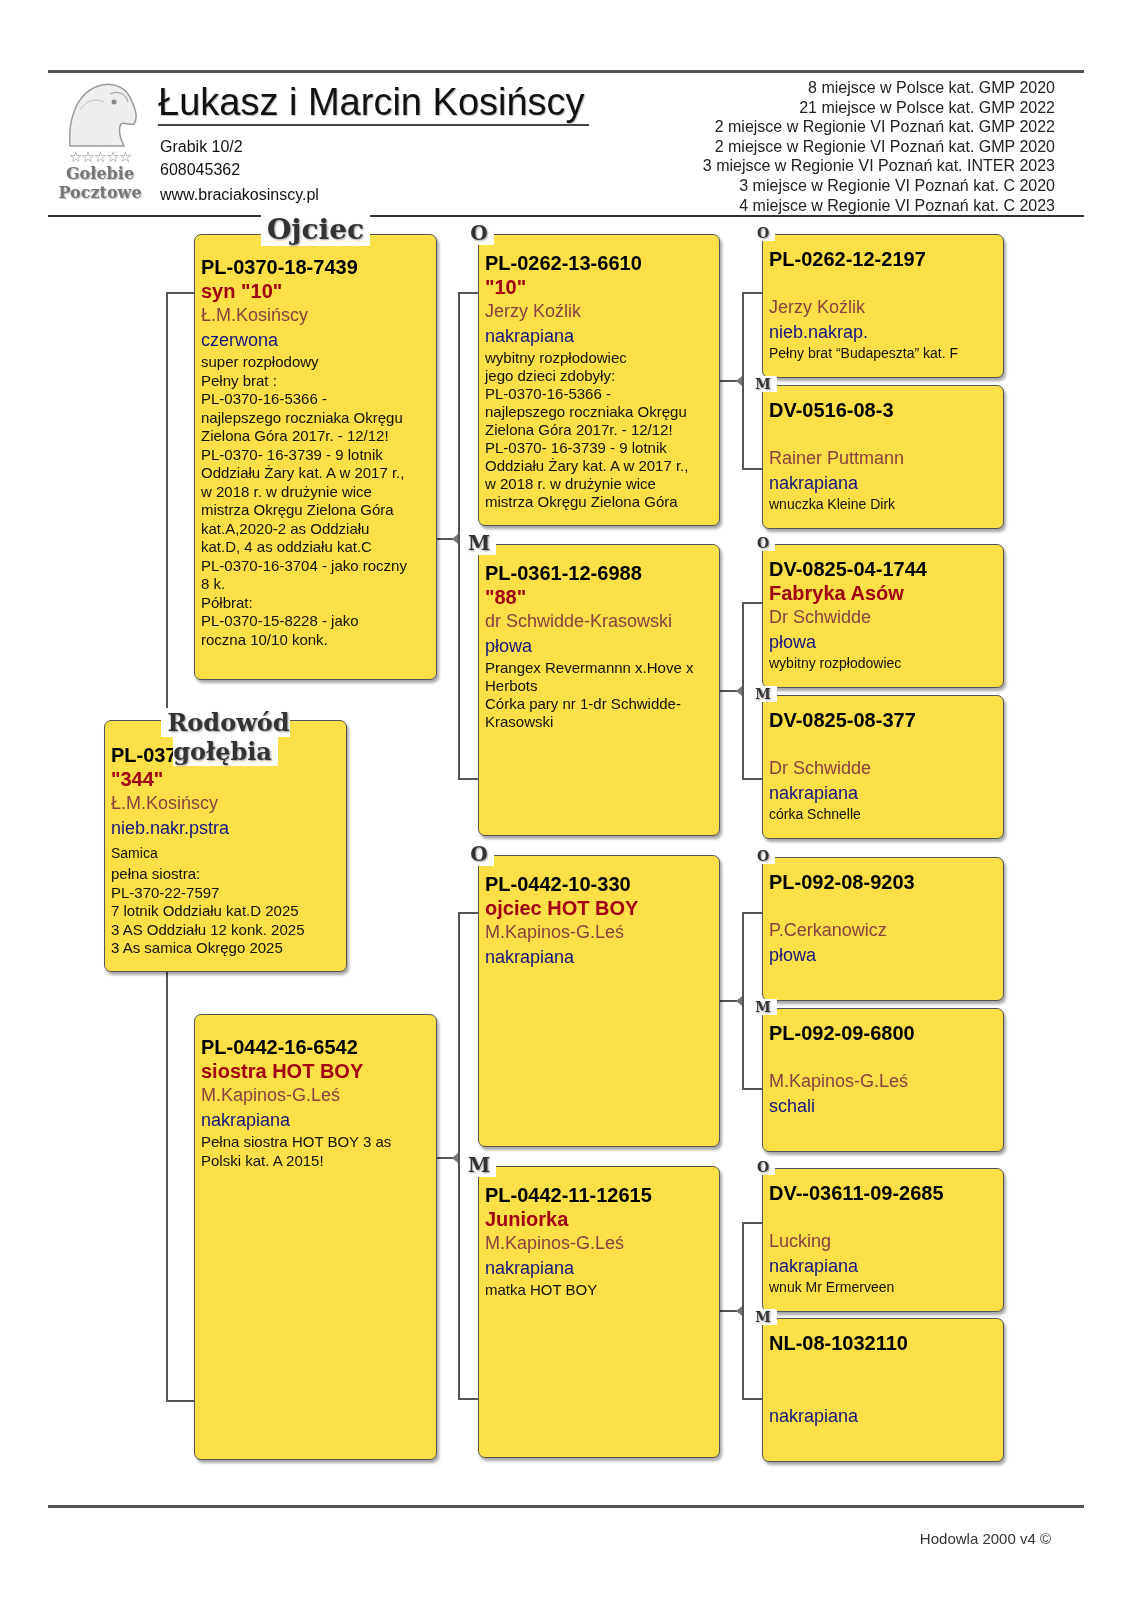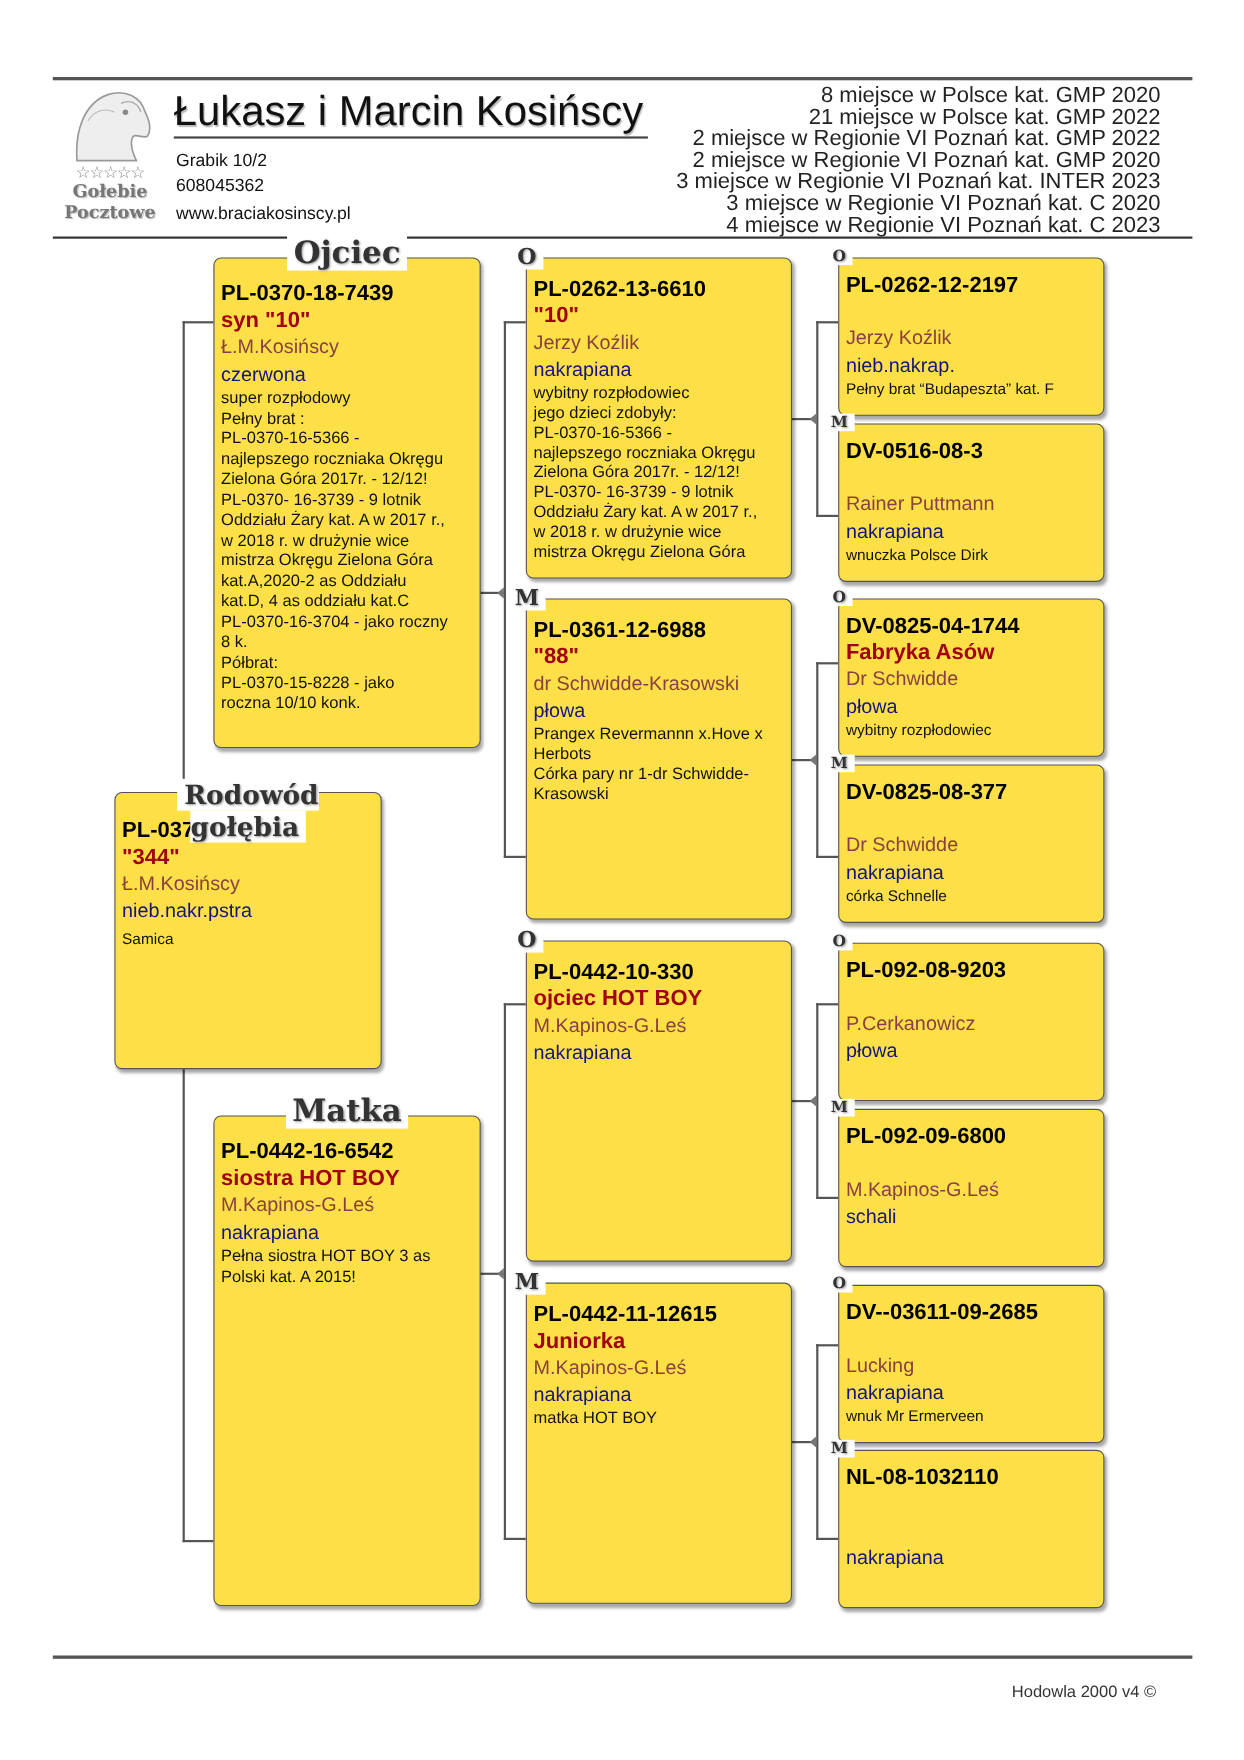"8 miejsce w Polsce kat." .achievements { font-size: 20px -> 16px }
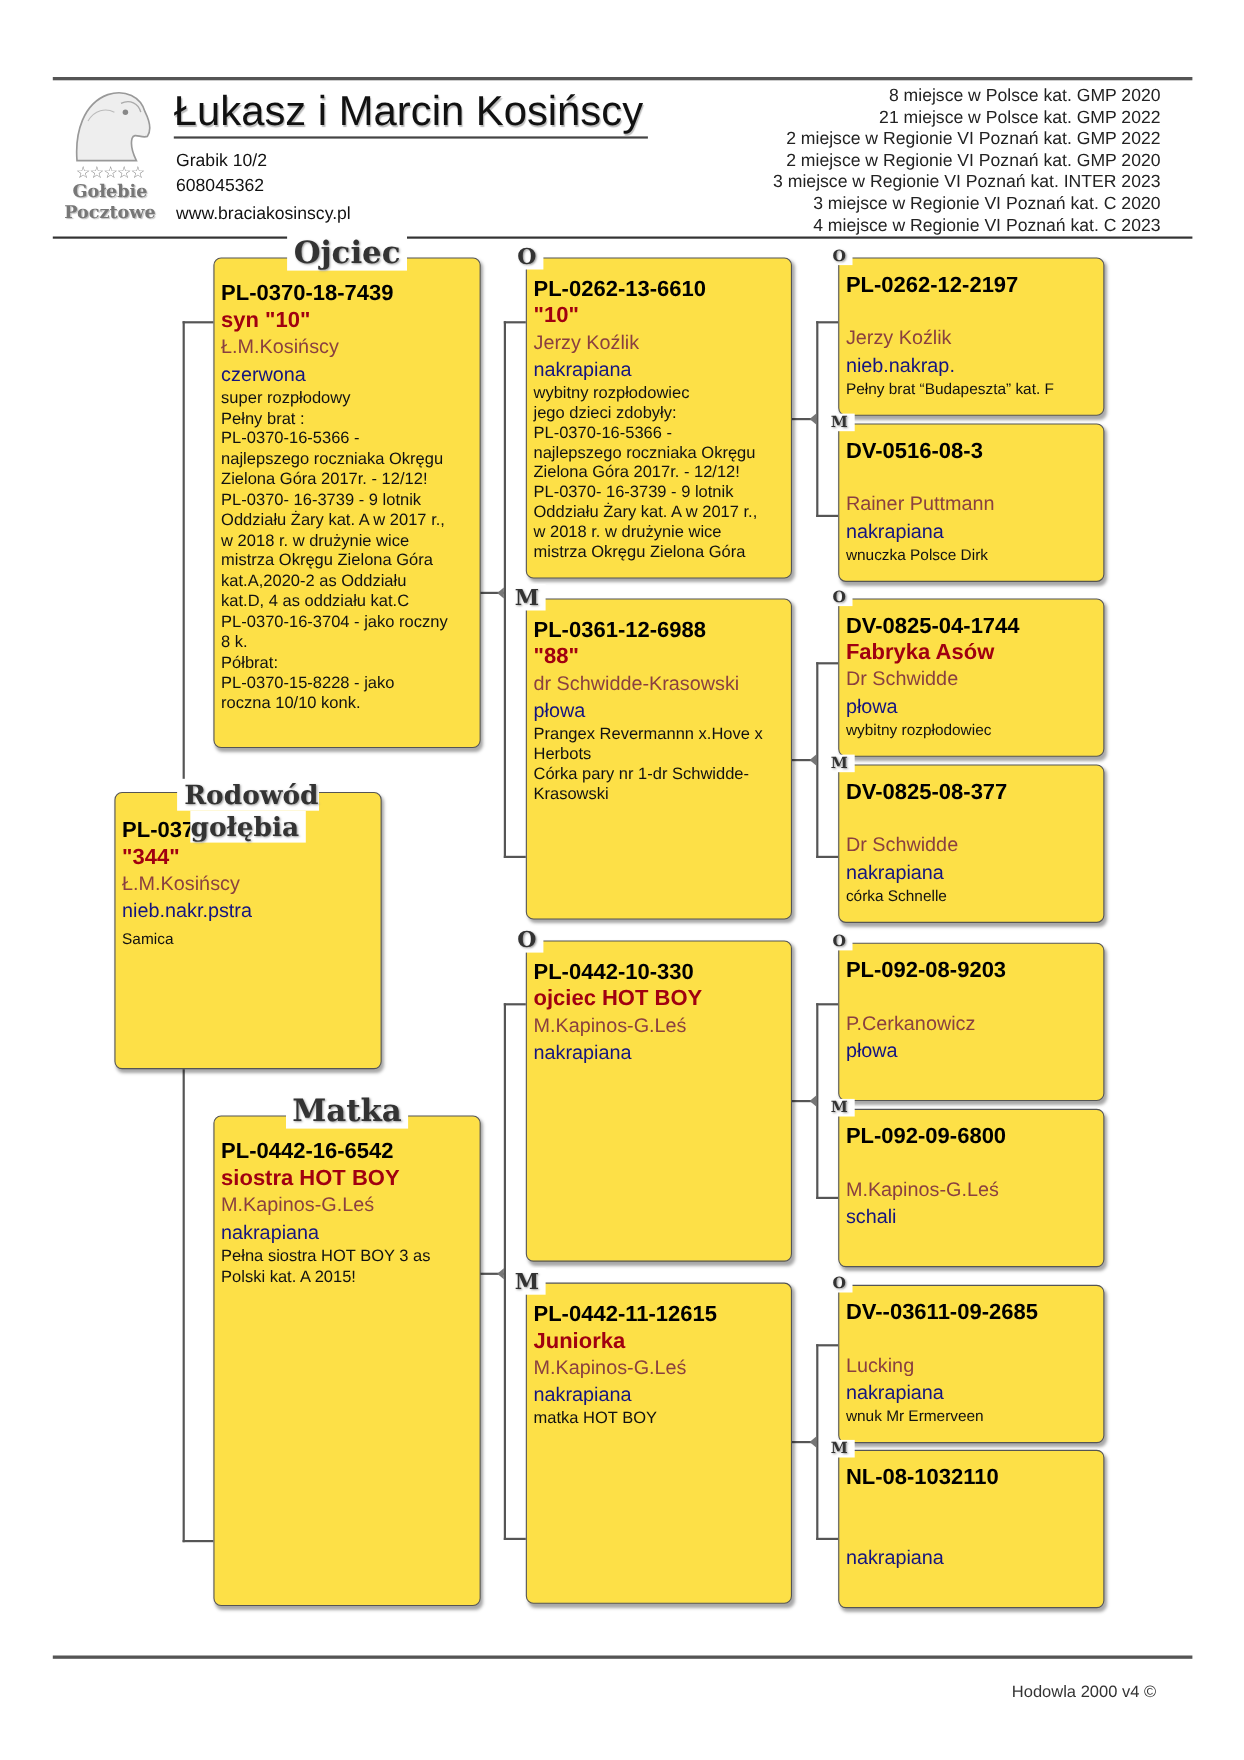"wnuczka Polsce Dirk" div.nt { text: Polsce -> Kleine }
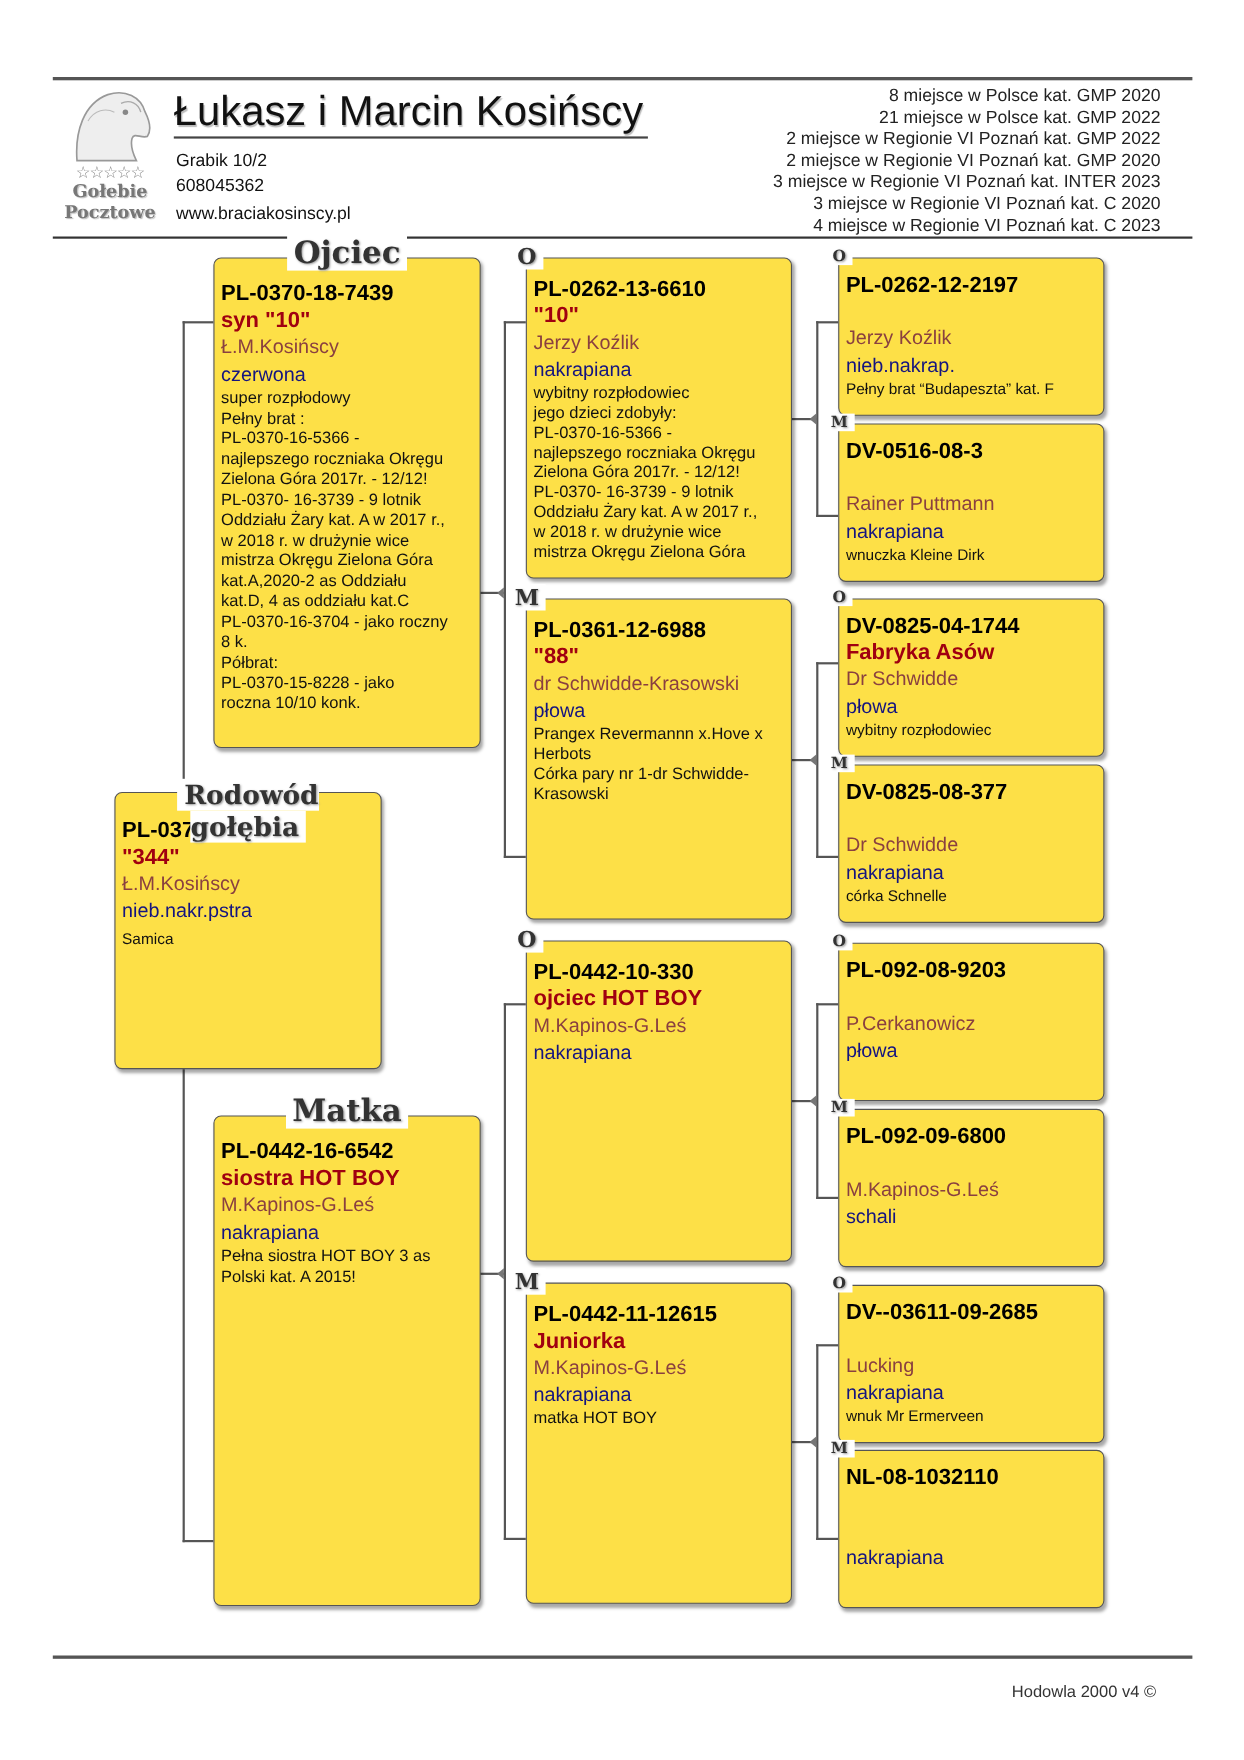"pełna siostra:" div.nt { html: none -> <div>pełna siostra: PL-370-22-7597 7 lotnik Oddziału kat.D 2025 3 AS Oddziału 12 konk. 2025 3 As samica Okręgo 2025</div> }
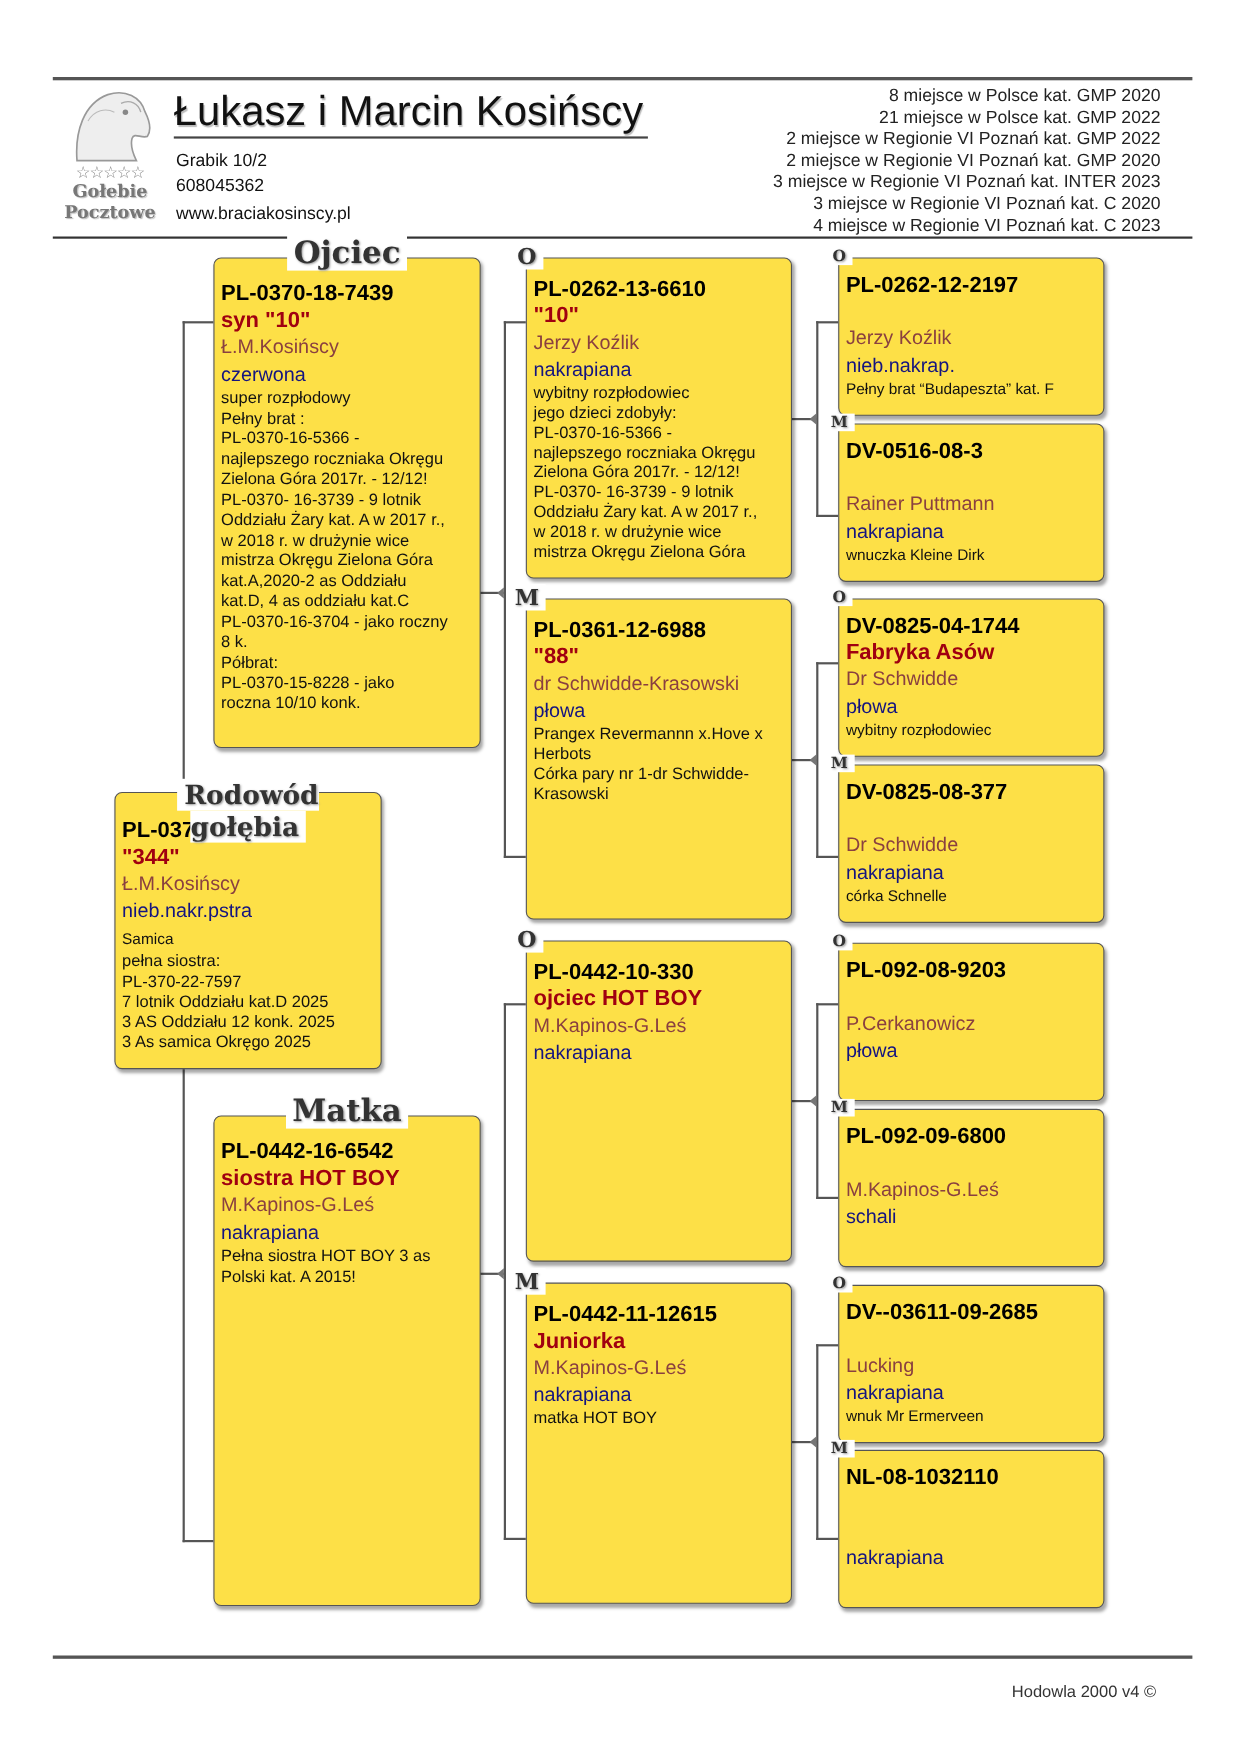"Matka" div.legend { html: <div><span>Matka</span></div> -> none }
